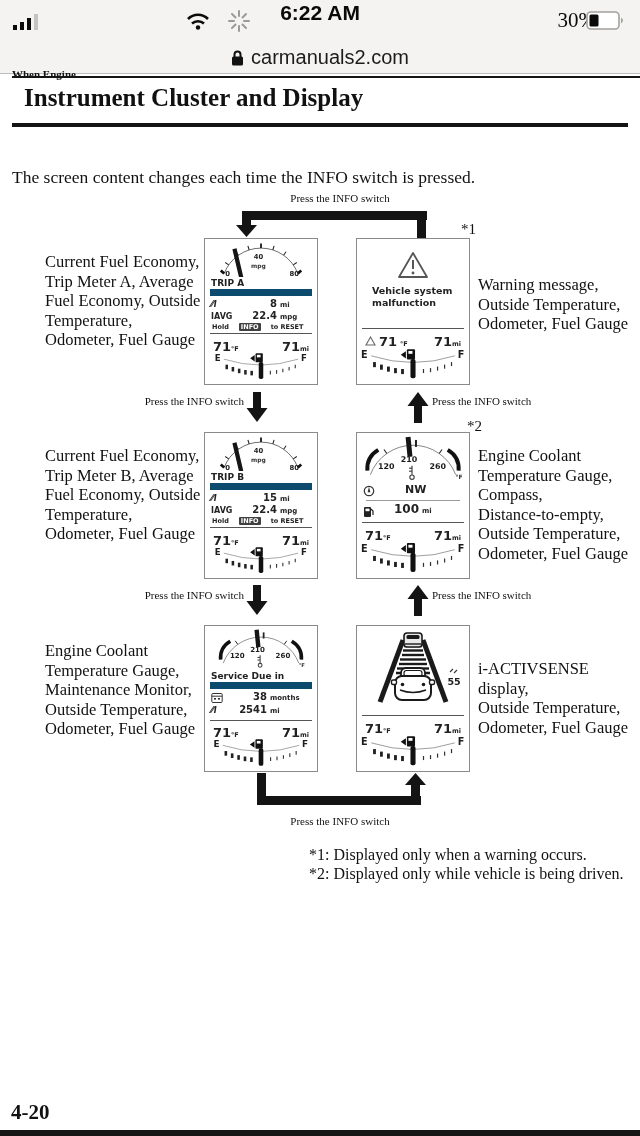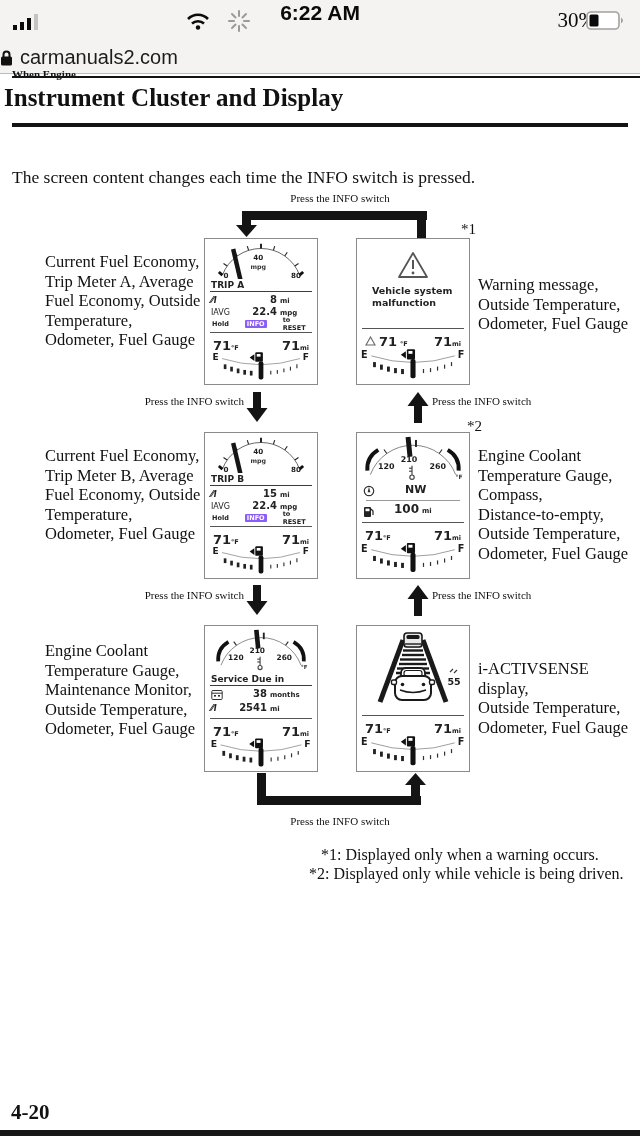"carmanuals2.com" .urlrow { justify-content: none -> center }
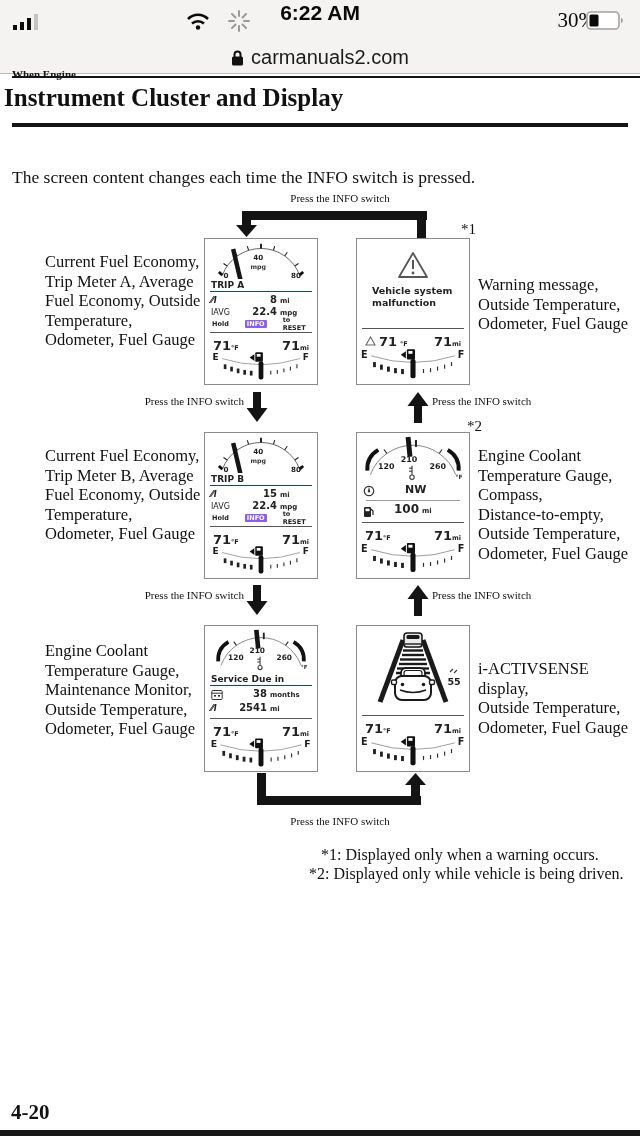"Instrument Cluster and Display" .title { left: 4px -> 24px }
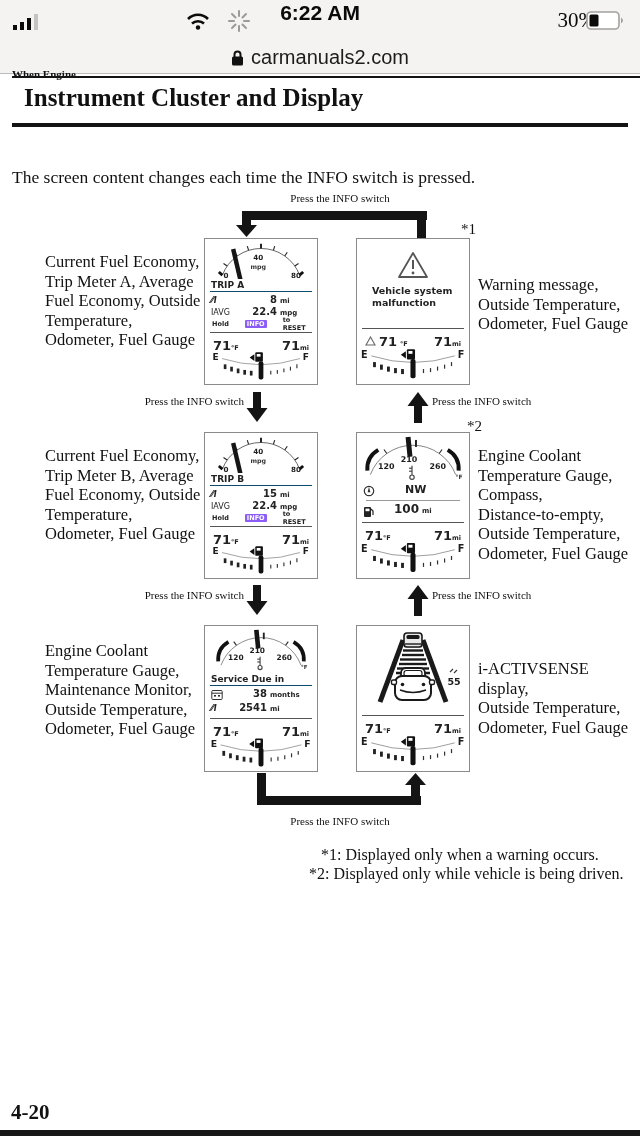"TRIP A" .strip { border-bottom: 1px solid #0c4a6e -> 7px solid #0c4a6e }
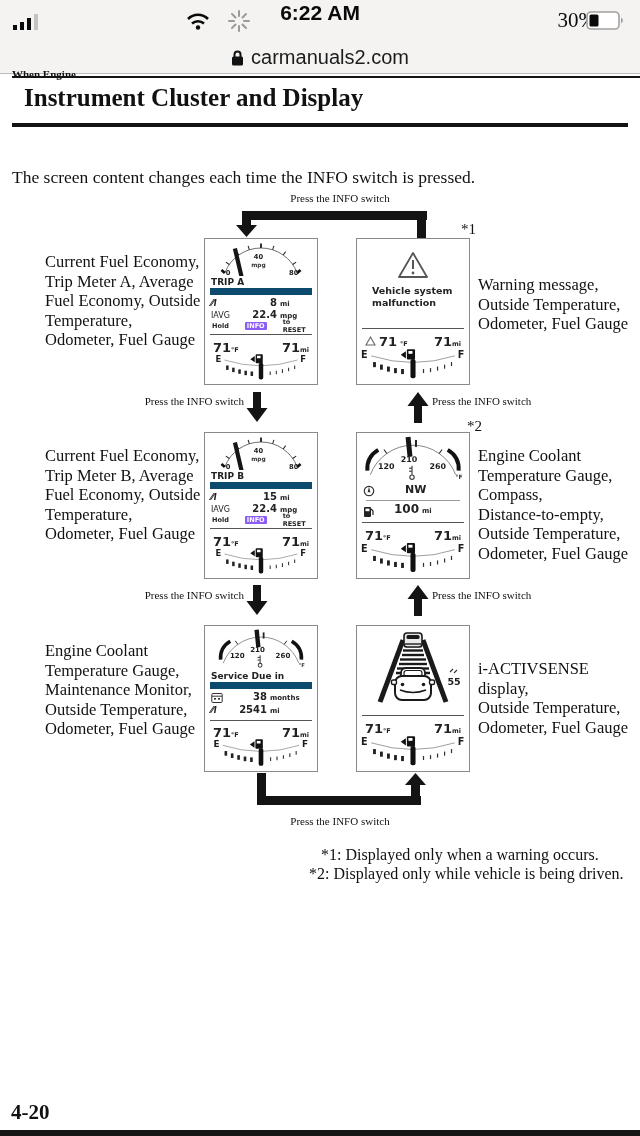"IAVG" .slab { font-weight: 400 -> 700 }
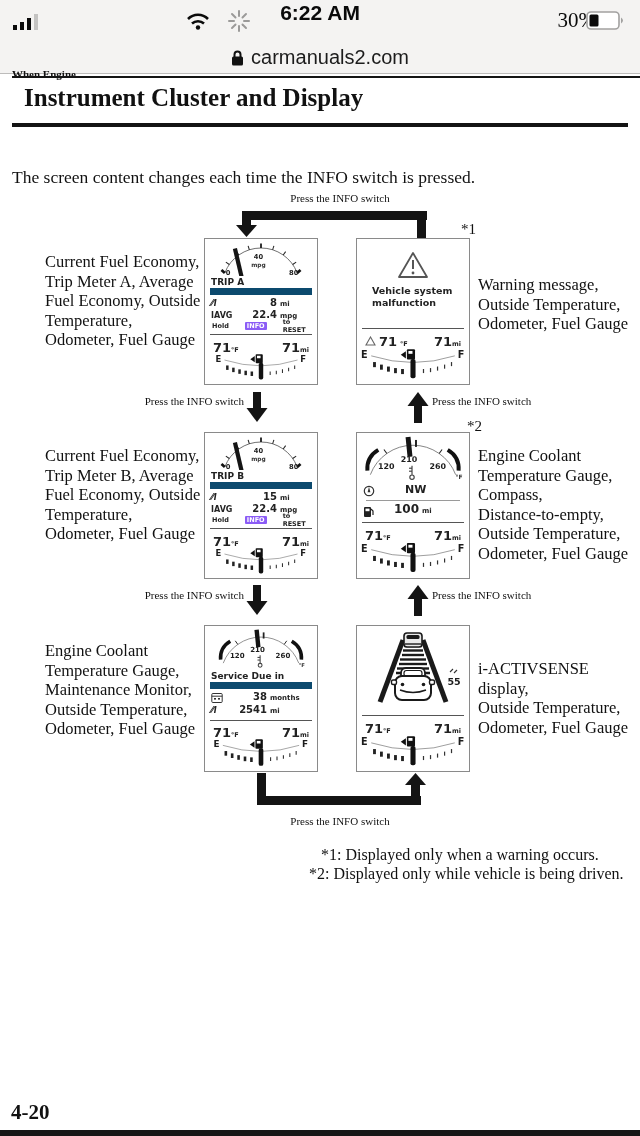"Hold" .shold { gap: 16px -> 10px }
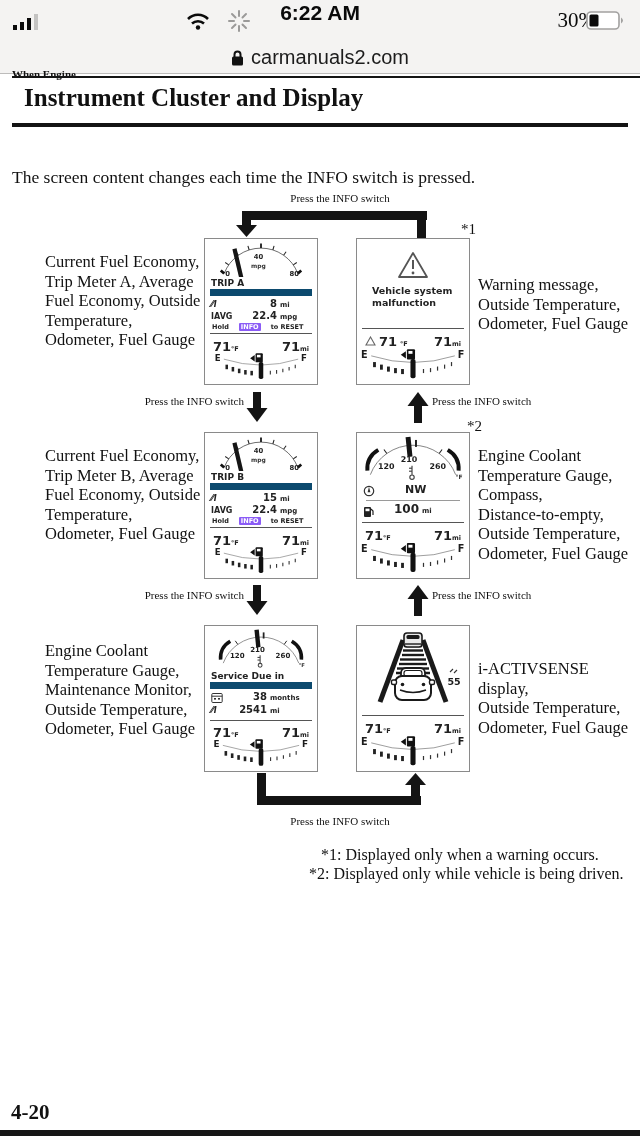"INFO" .badge { background: #8b5cf6 -> #404040 }
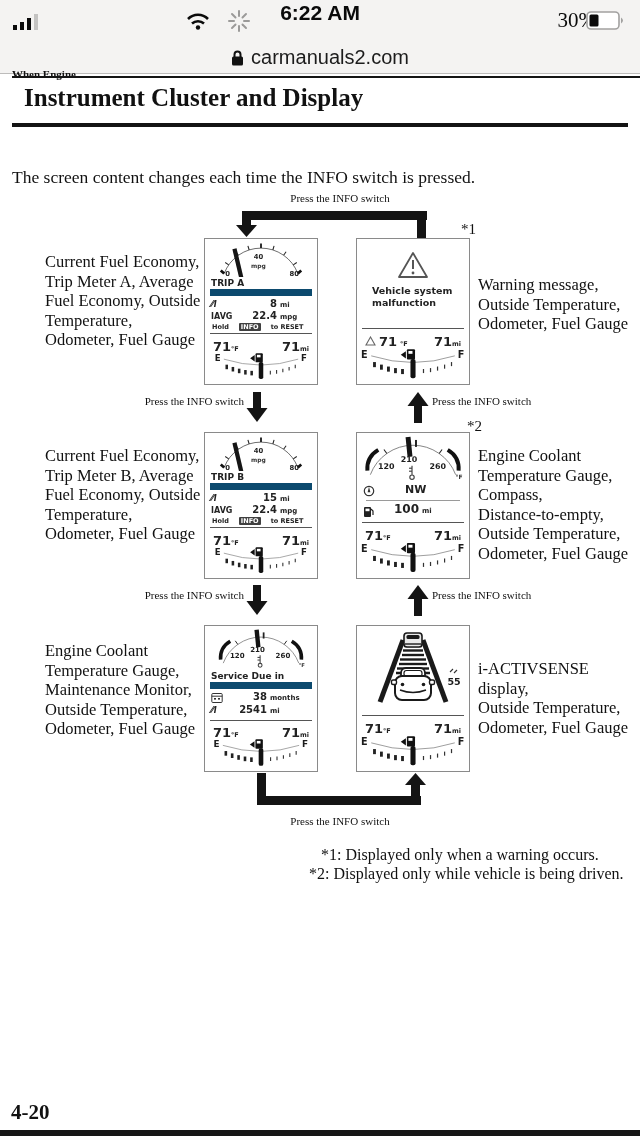"*1: Displayed only when a" div.abs { left: 321px -> 309px }
